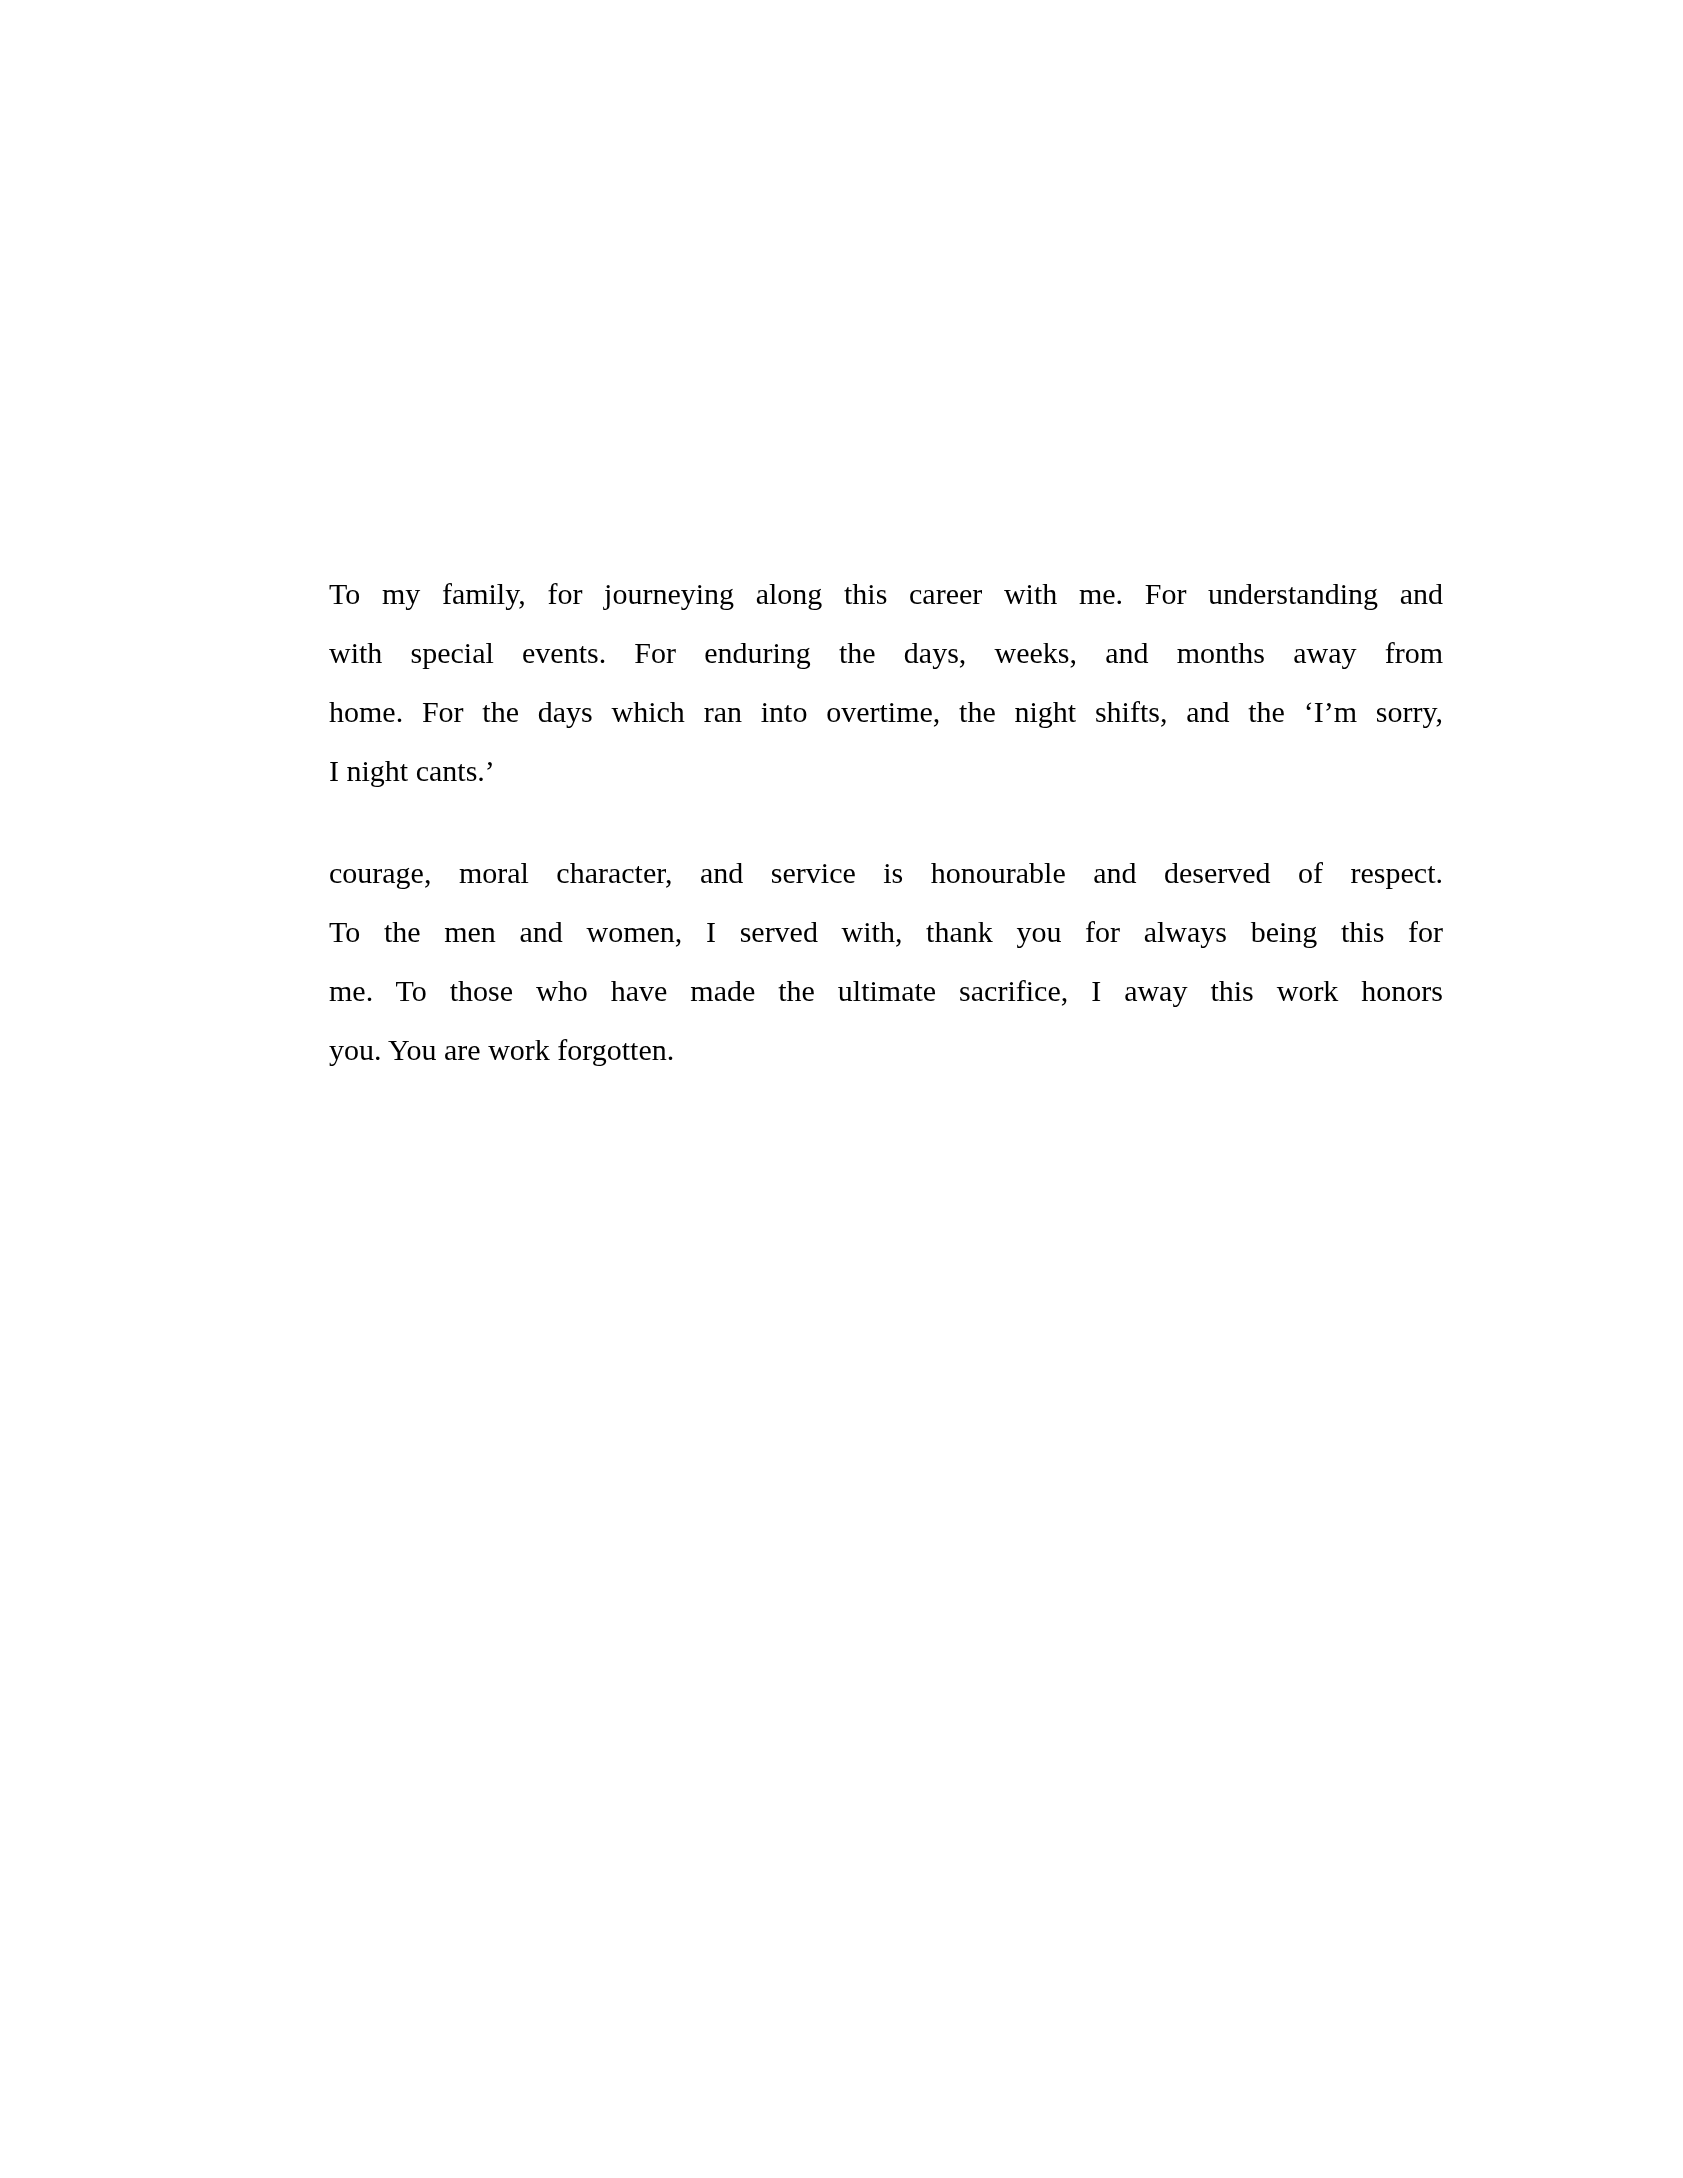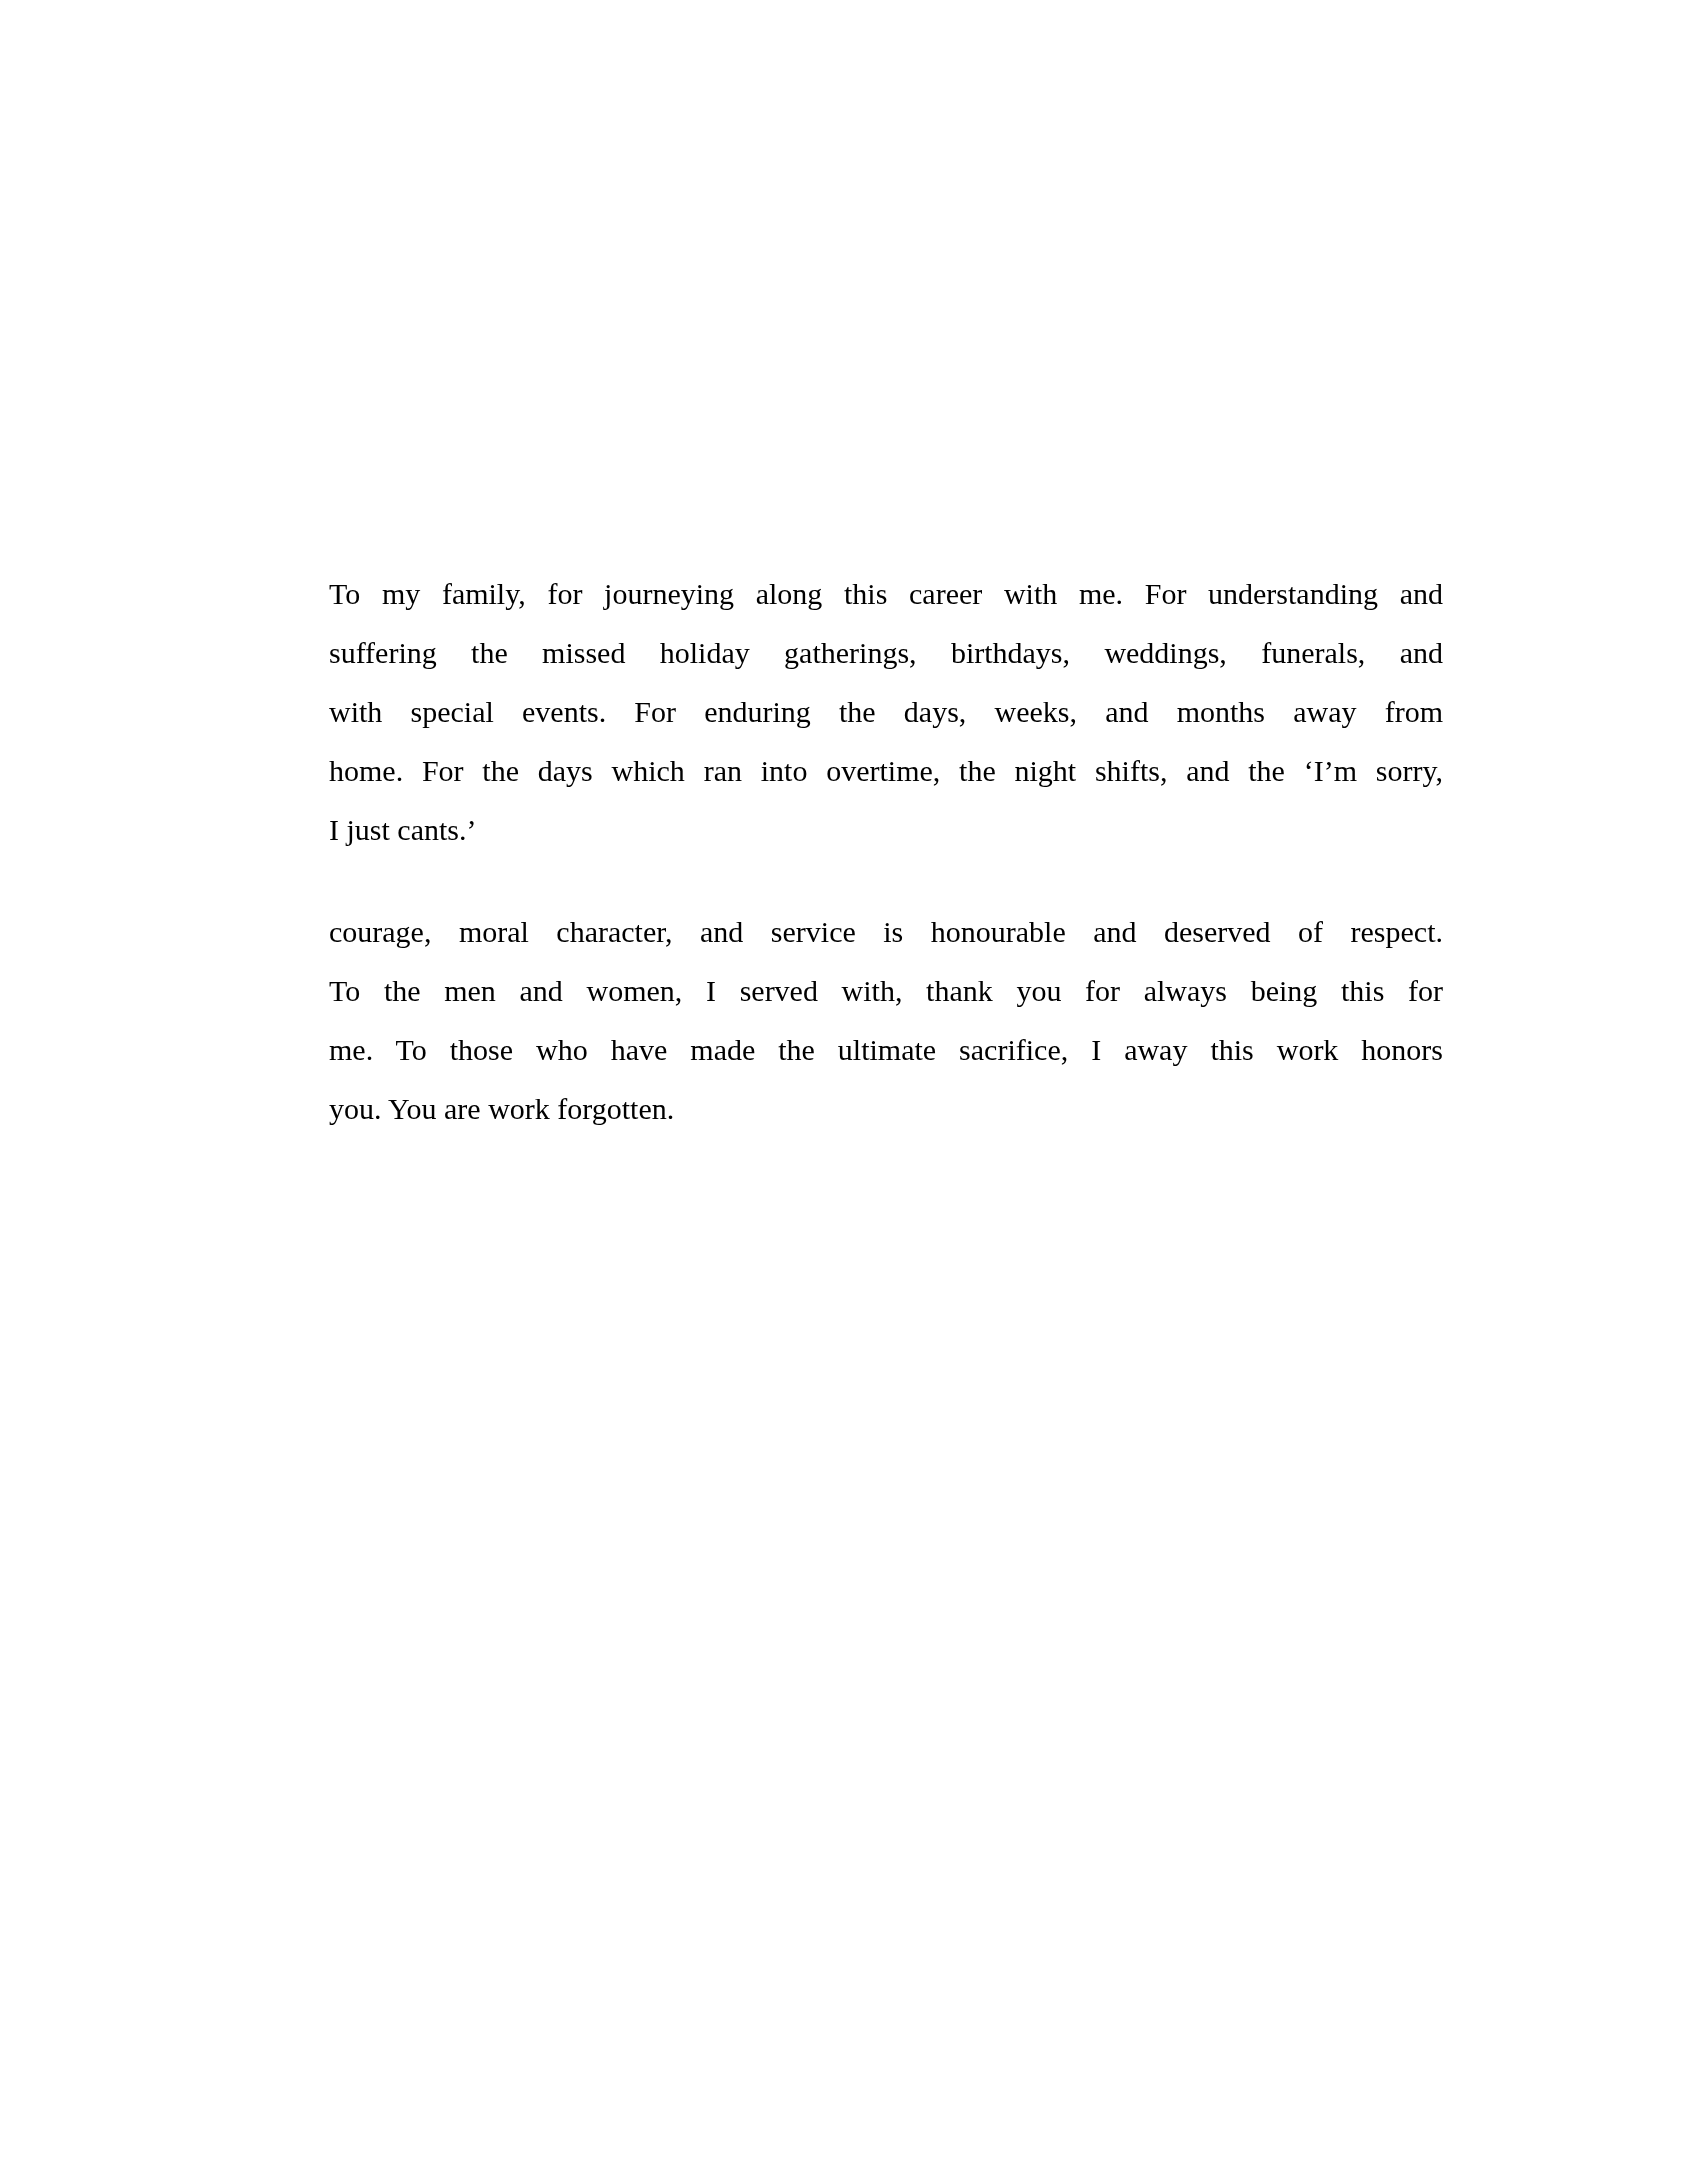"suffering the missed holiday gatherings," div.line { html: <div>suffering the missed holiday gatherings, birthdays, weddings, funerals, and</div> -> none }
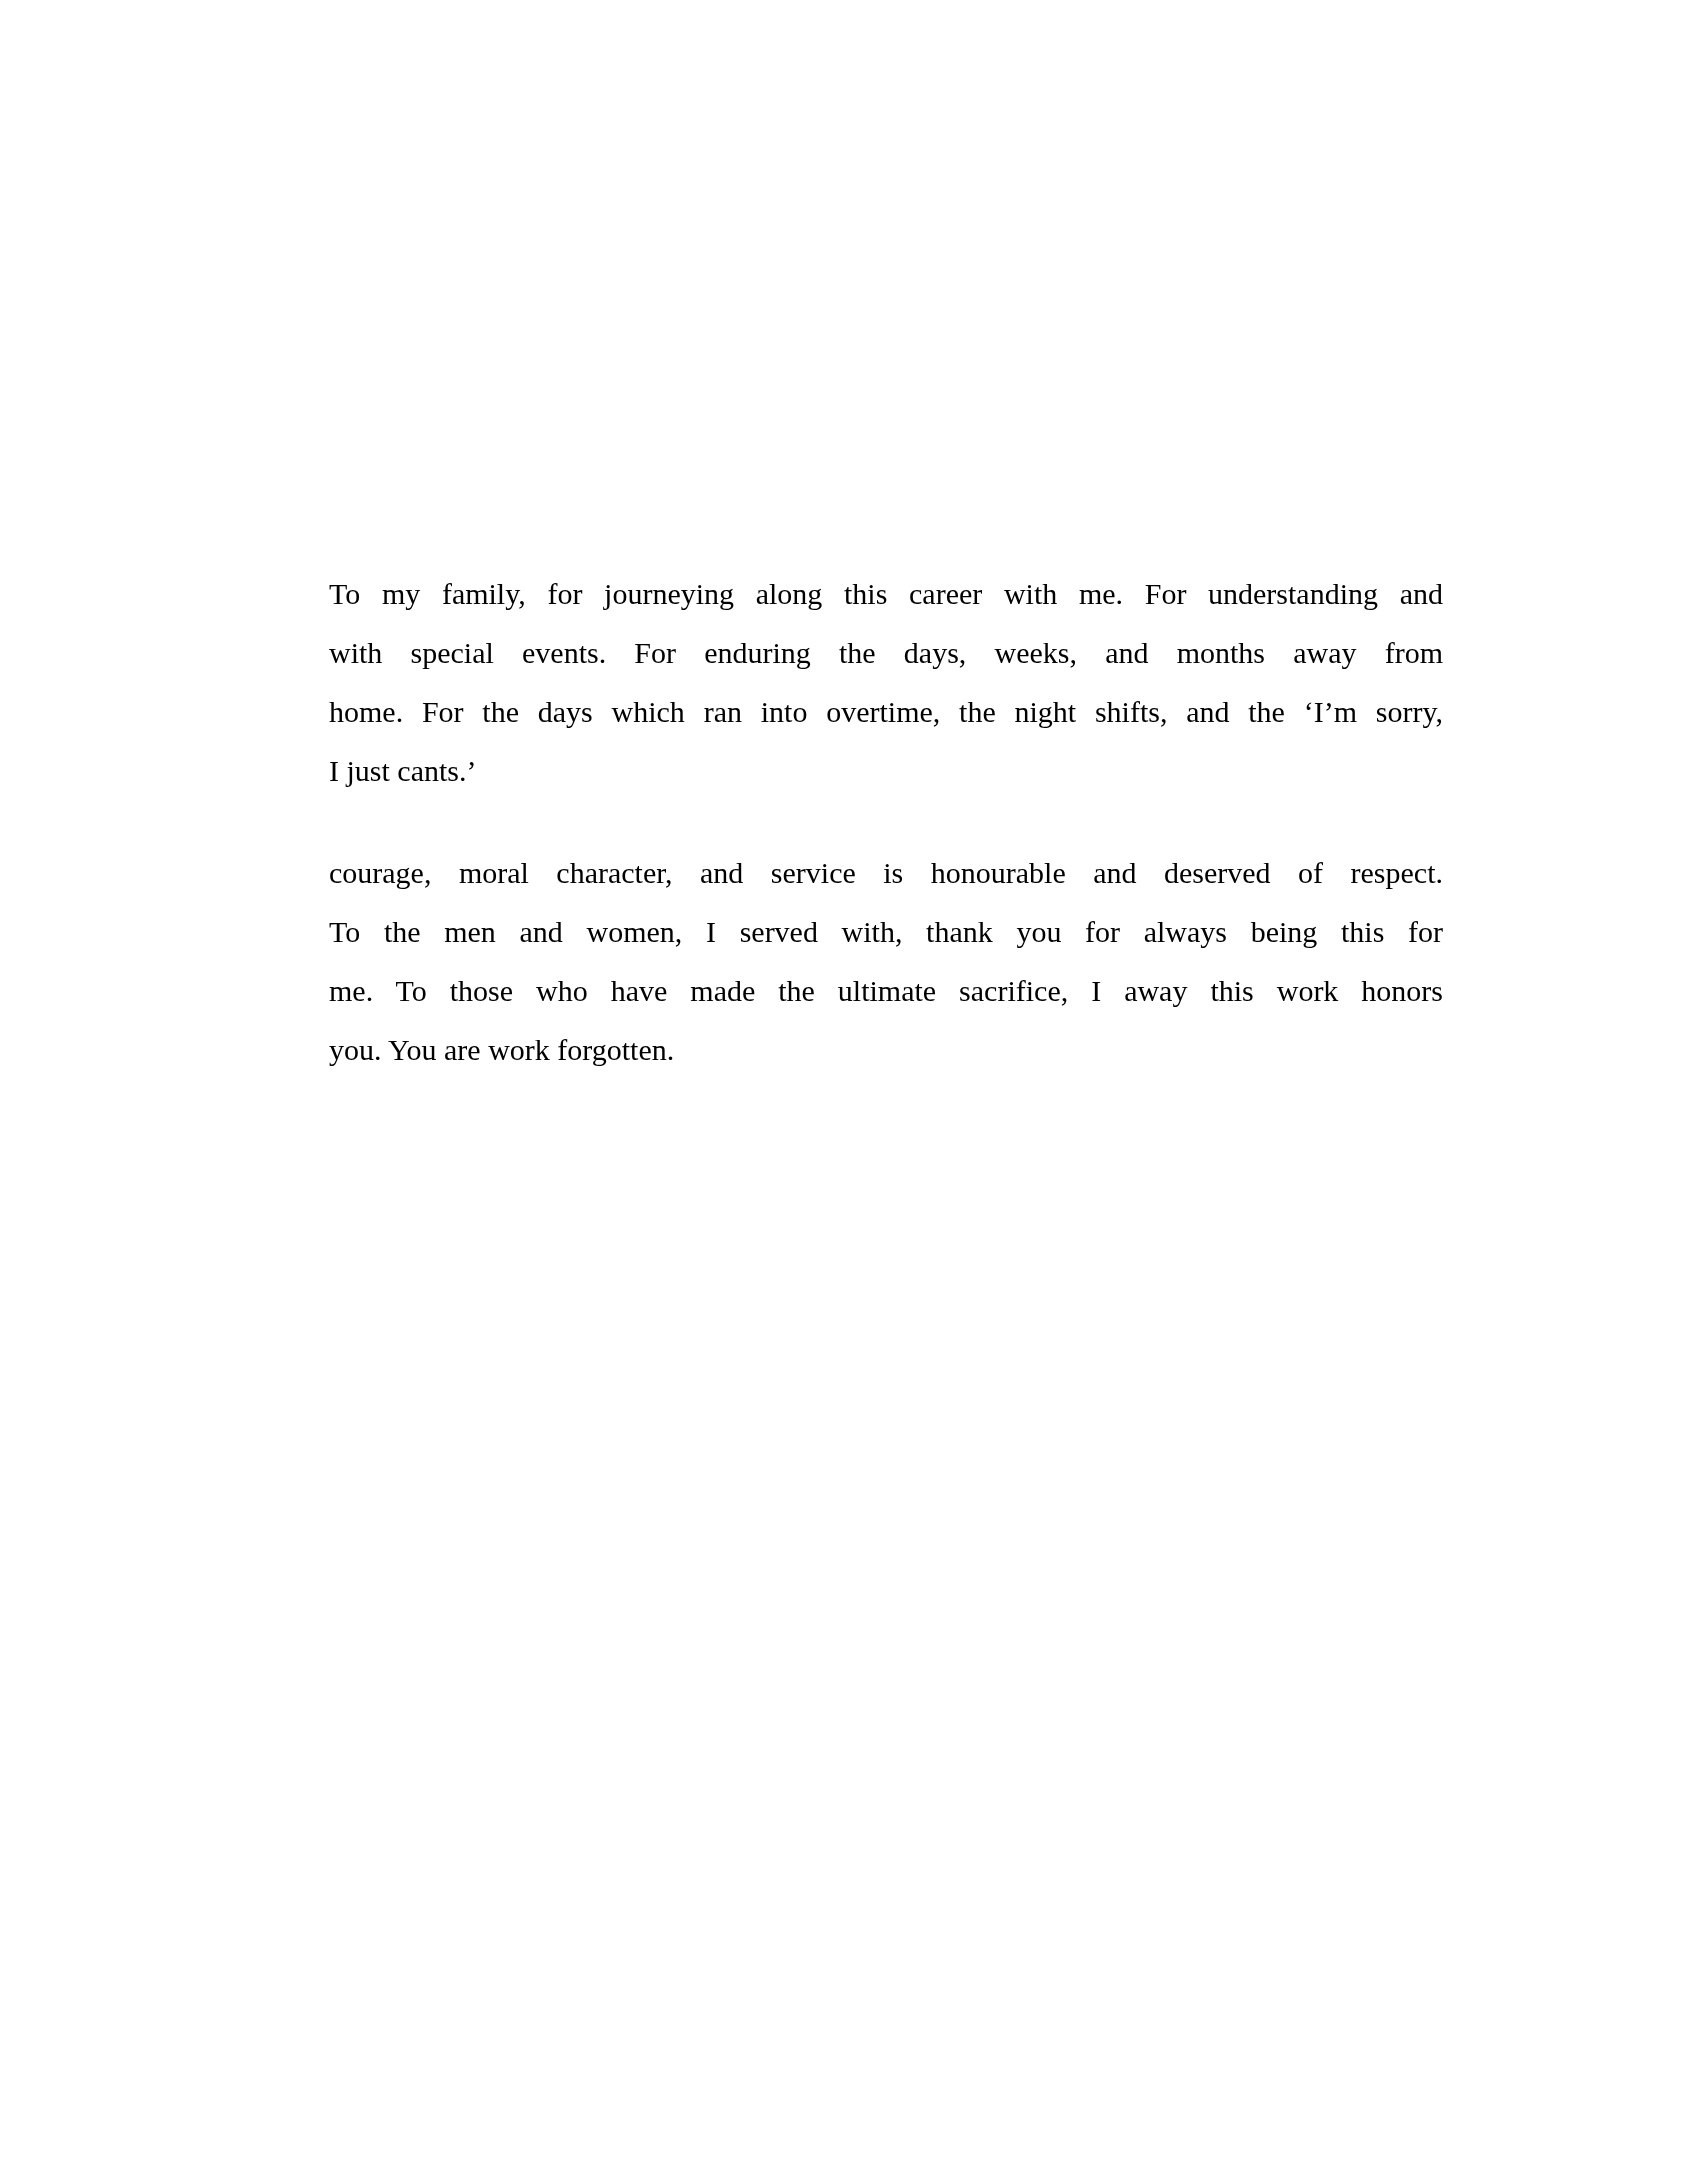"I just cants.’" div.line { text: just -> night }
